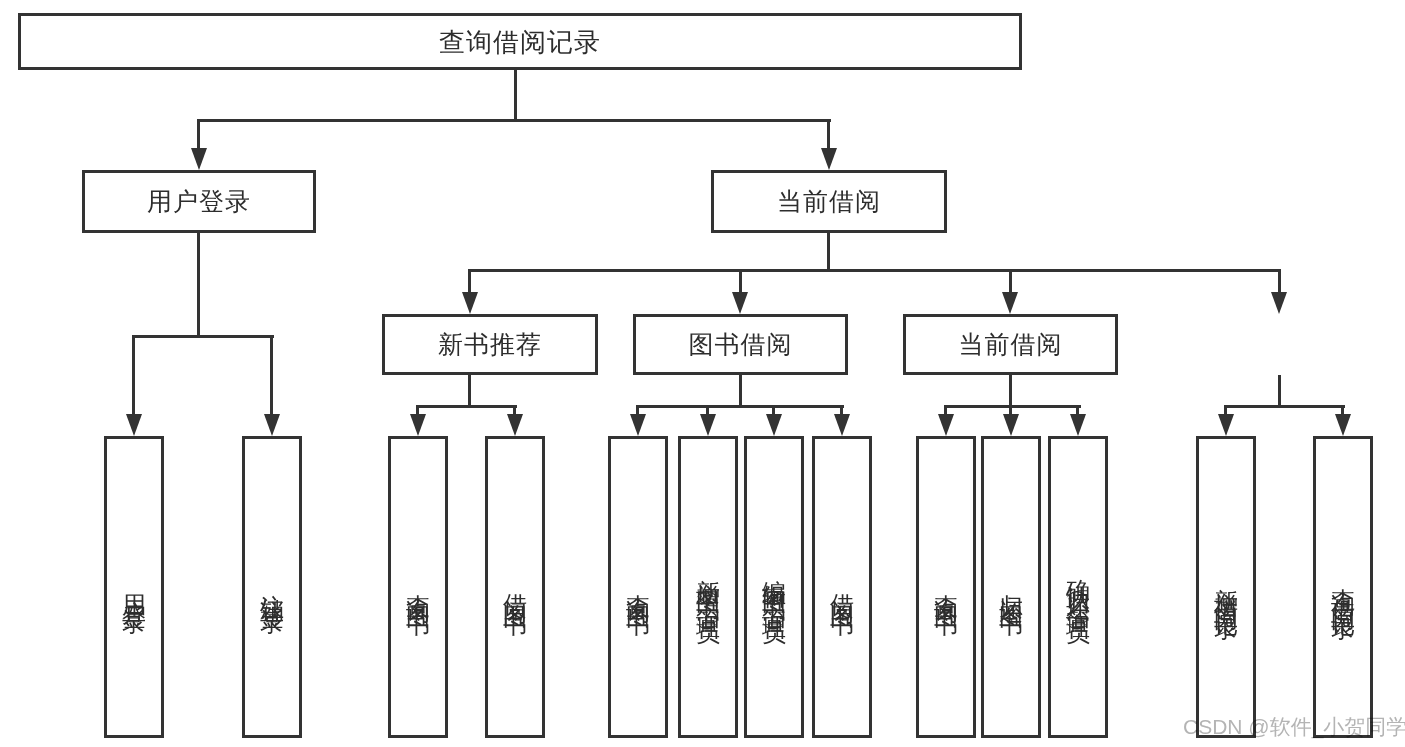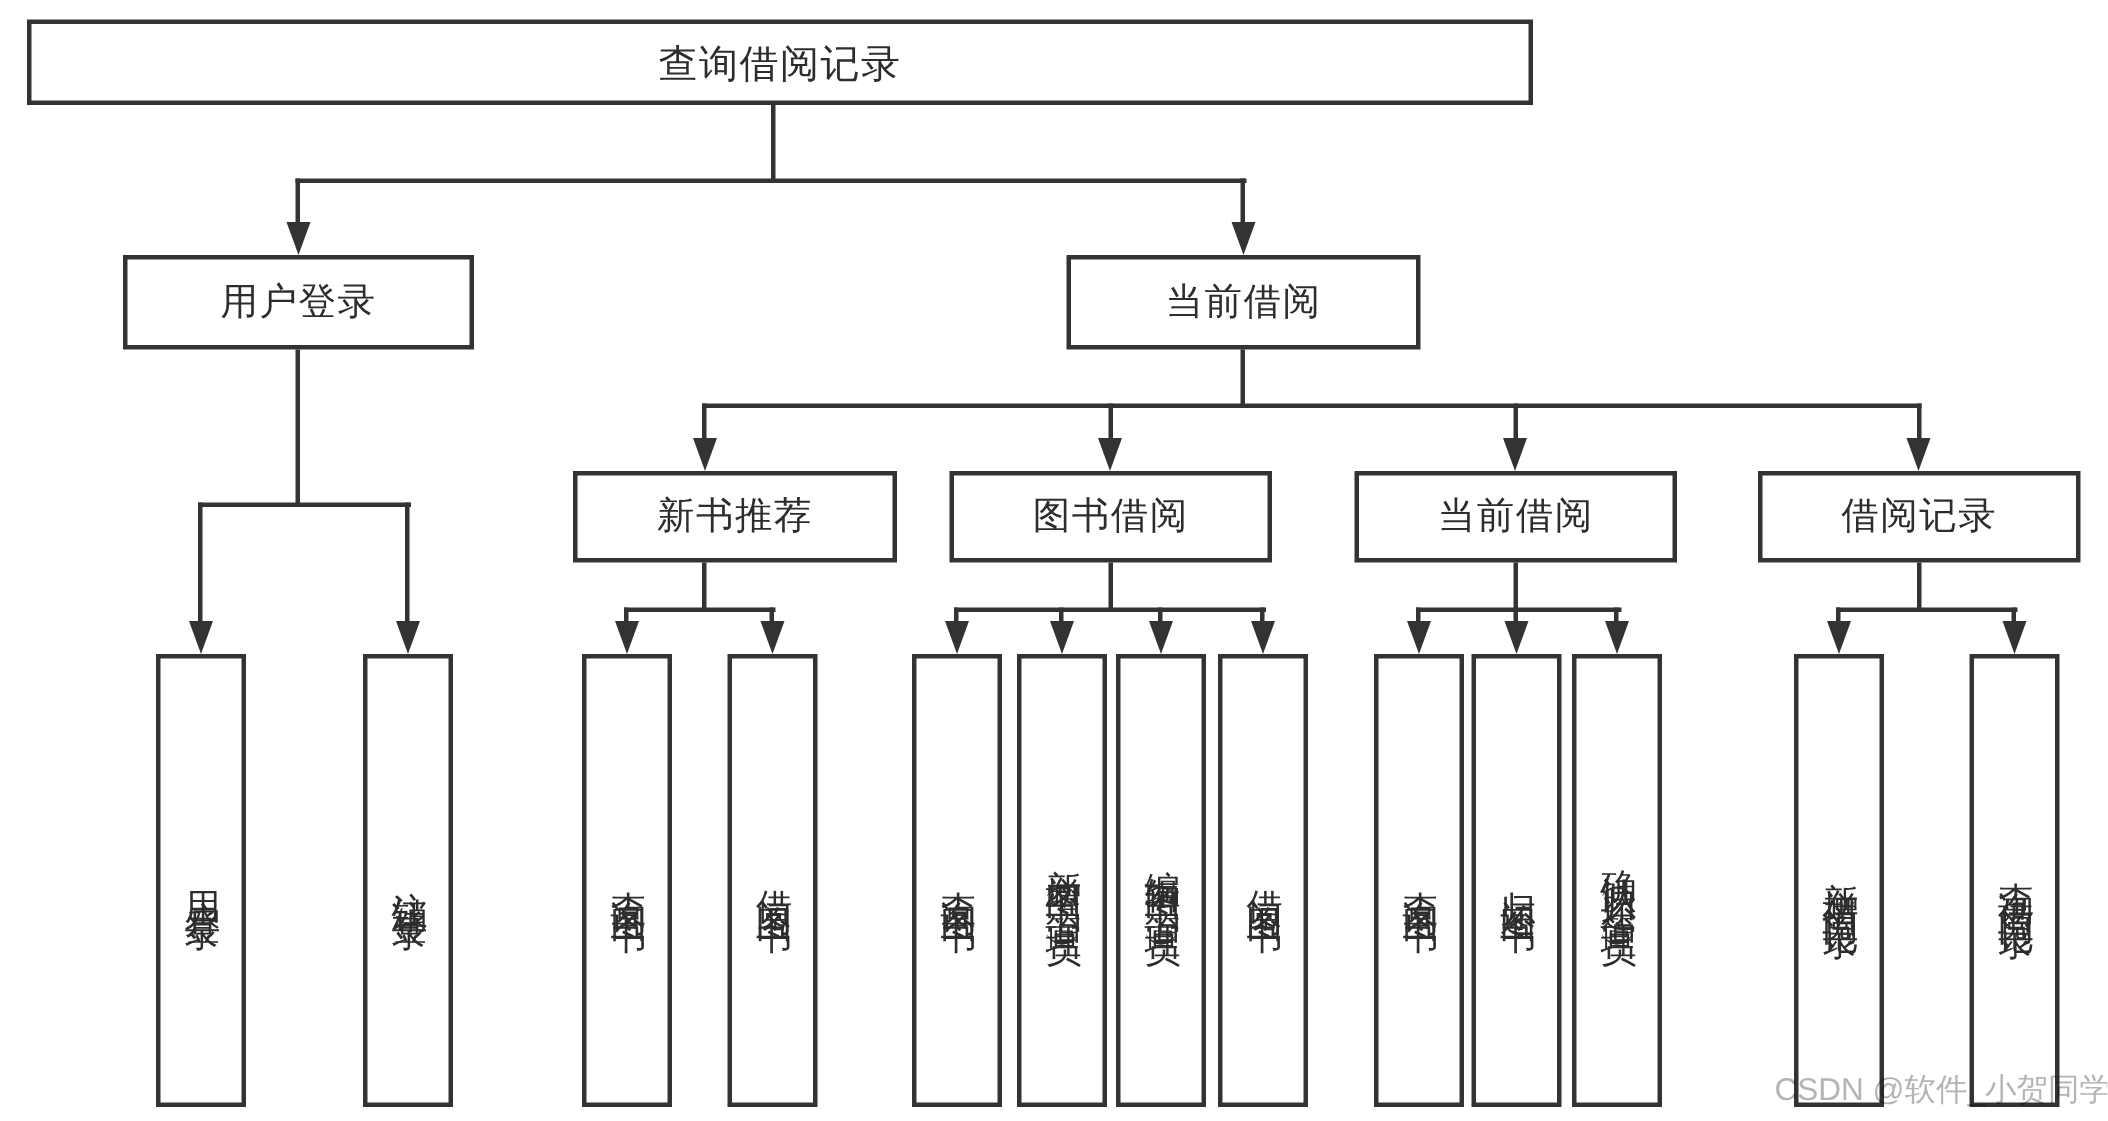"借阅记录" div.box { html: <div> <span>借阅记录</span> </div> -> none }
